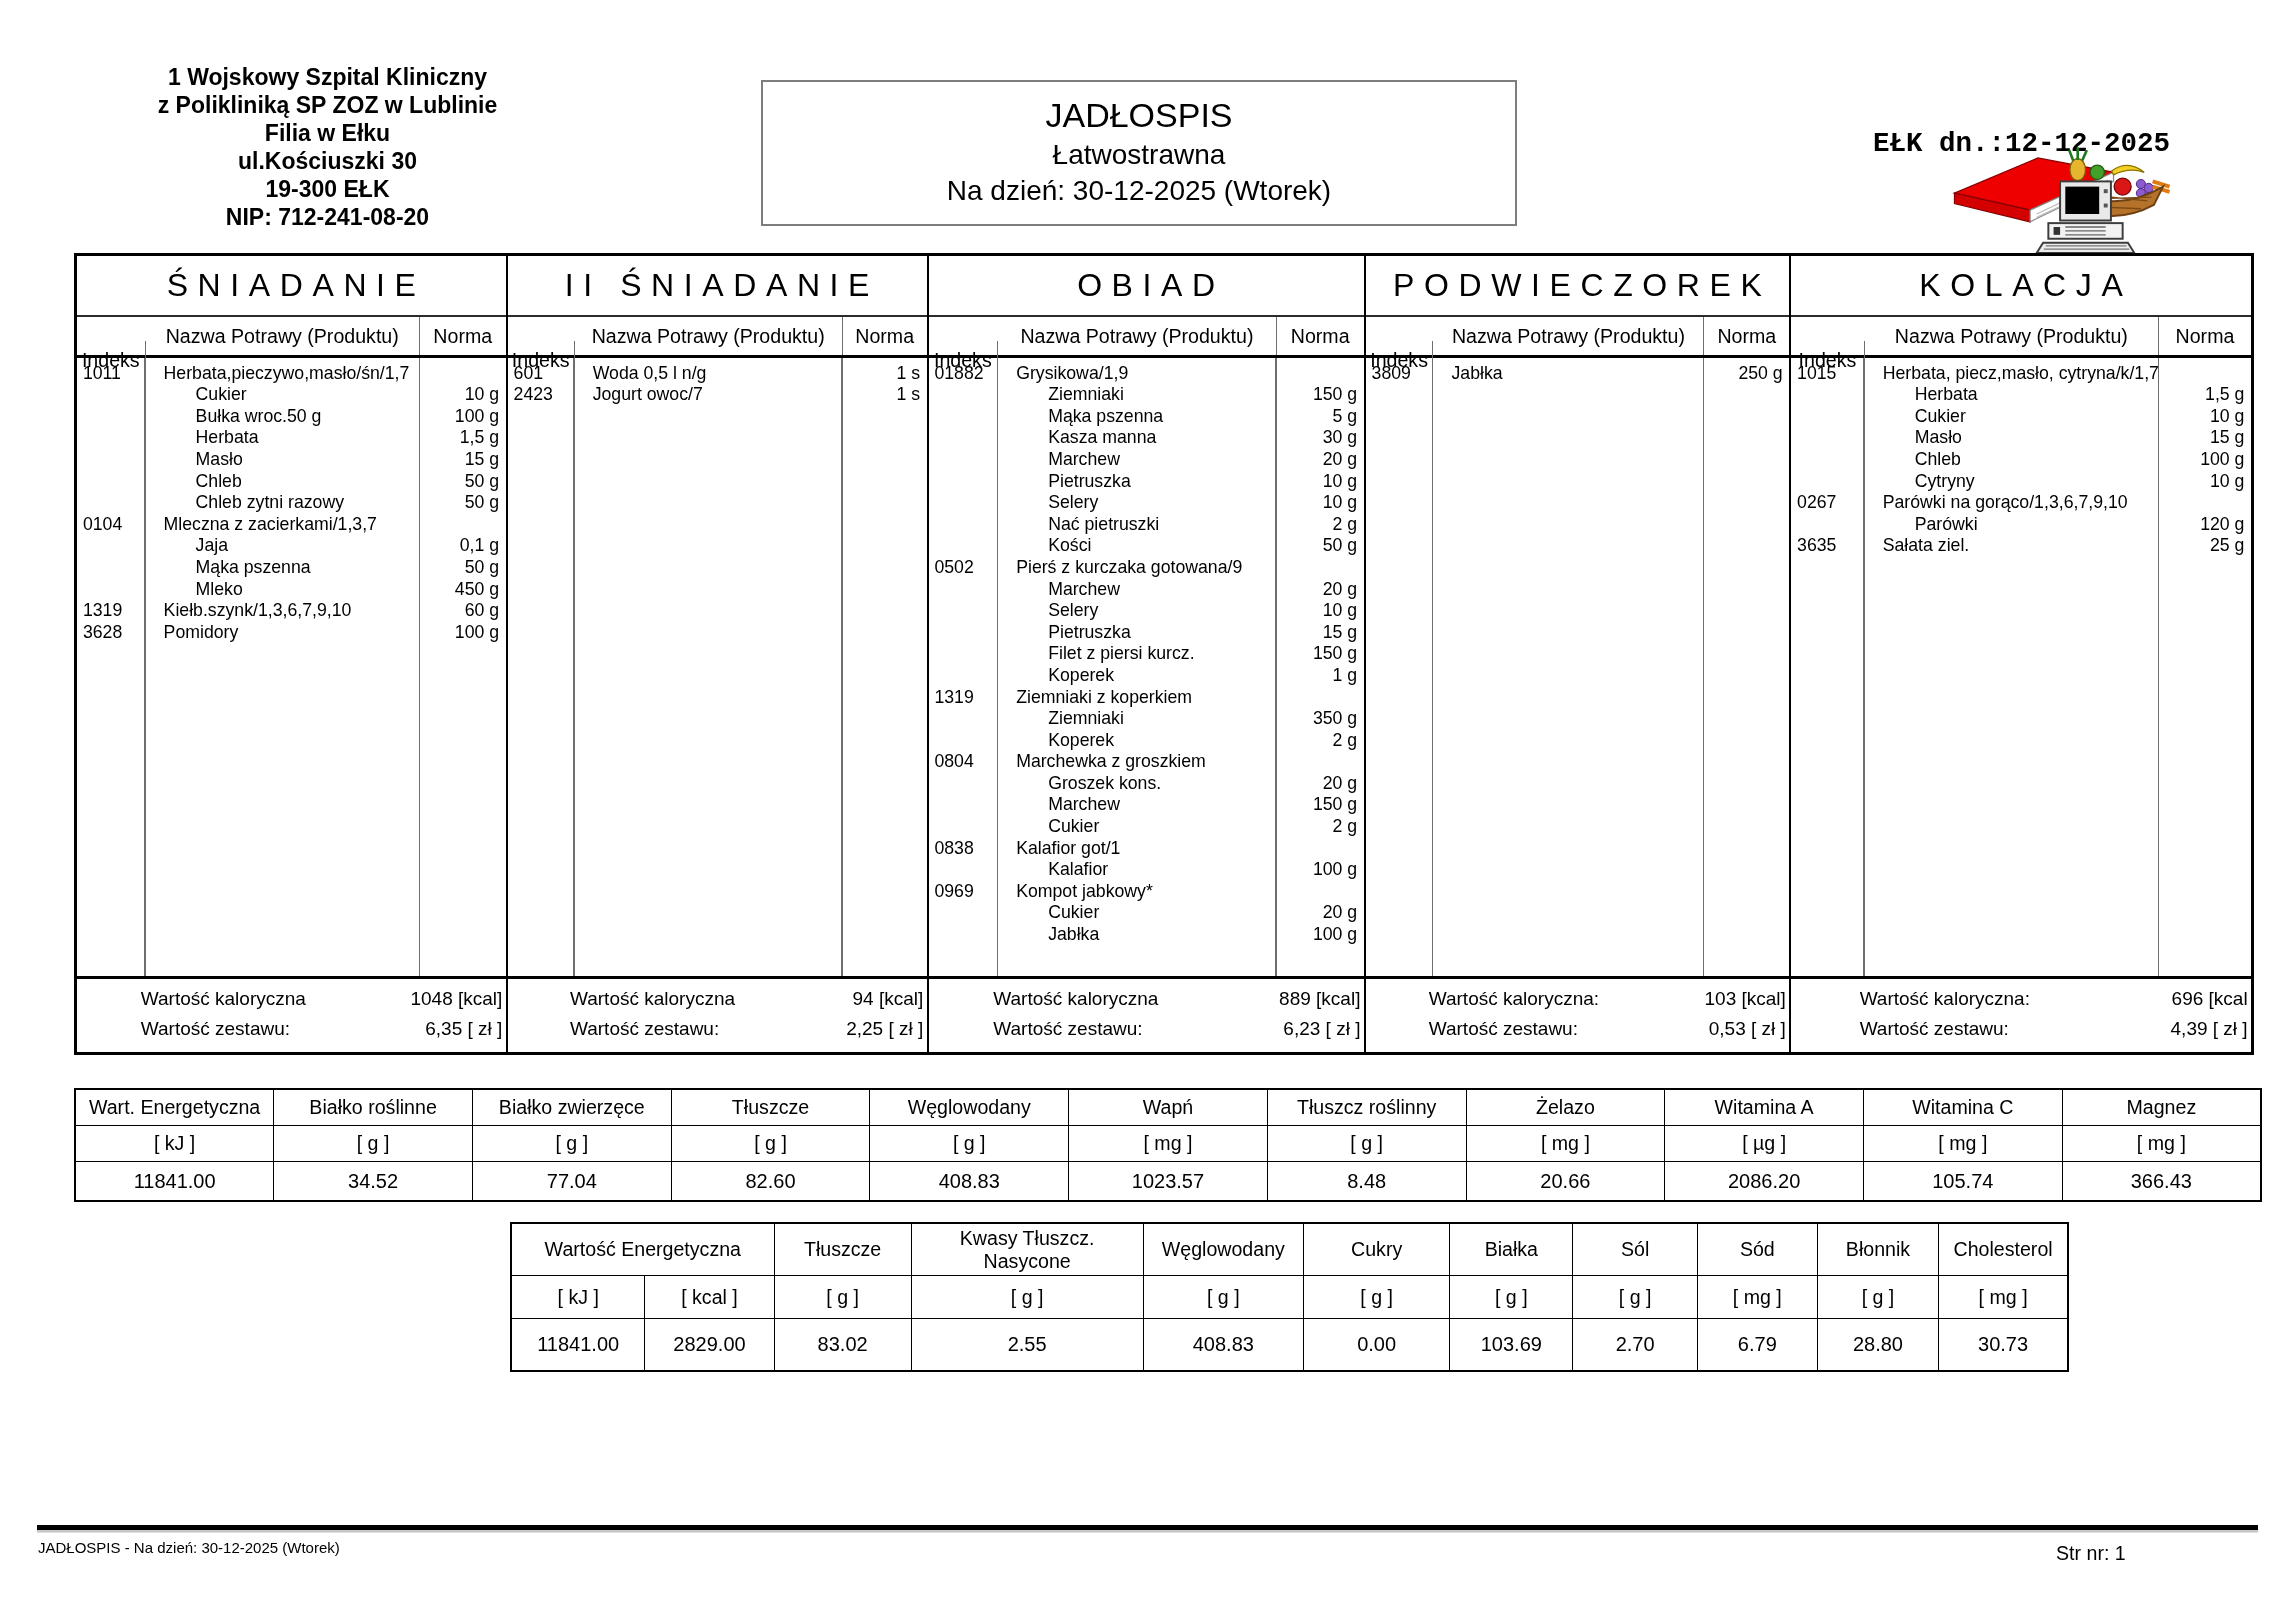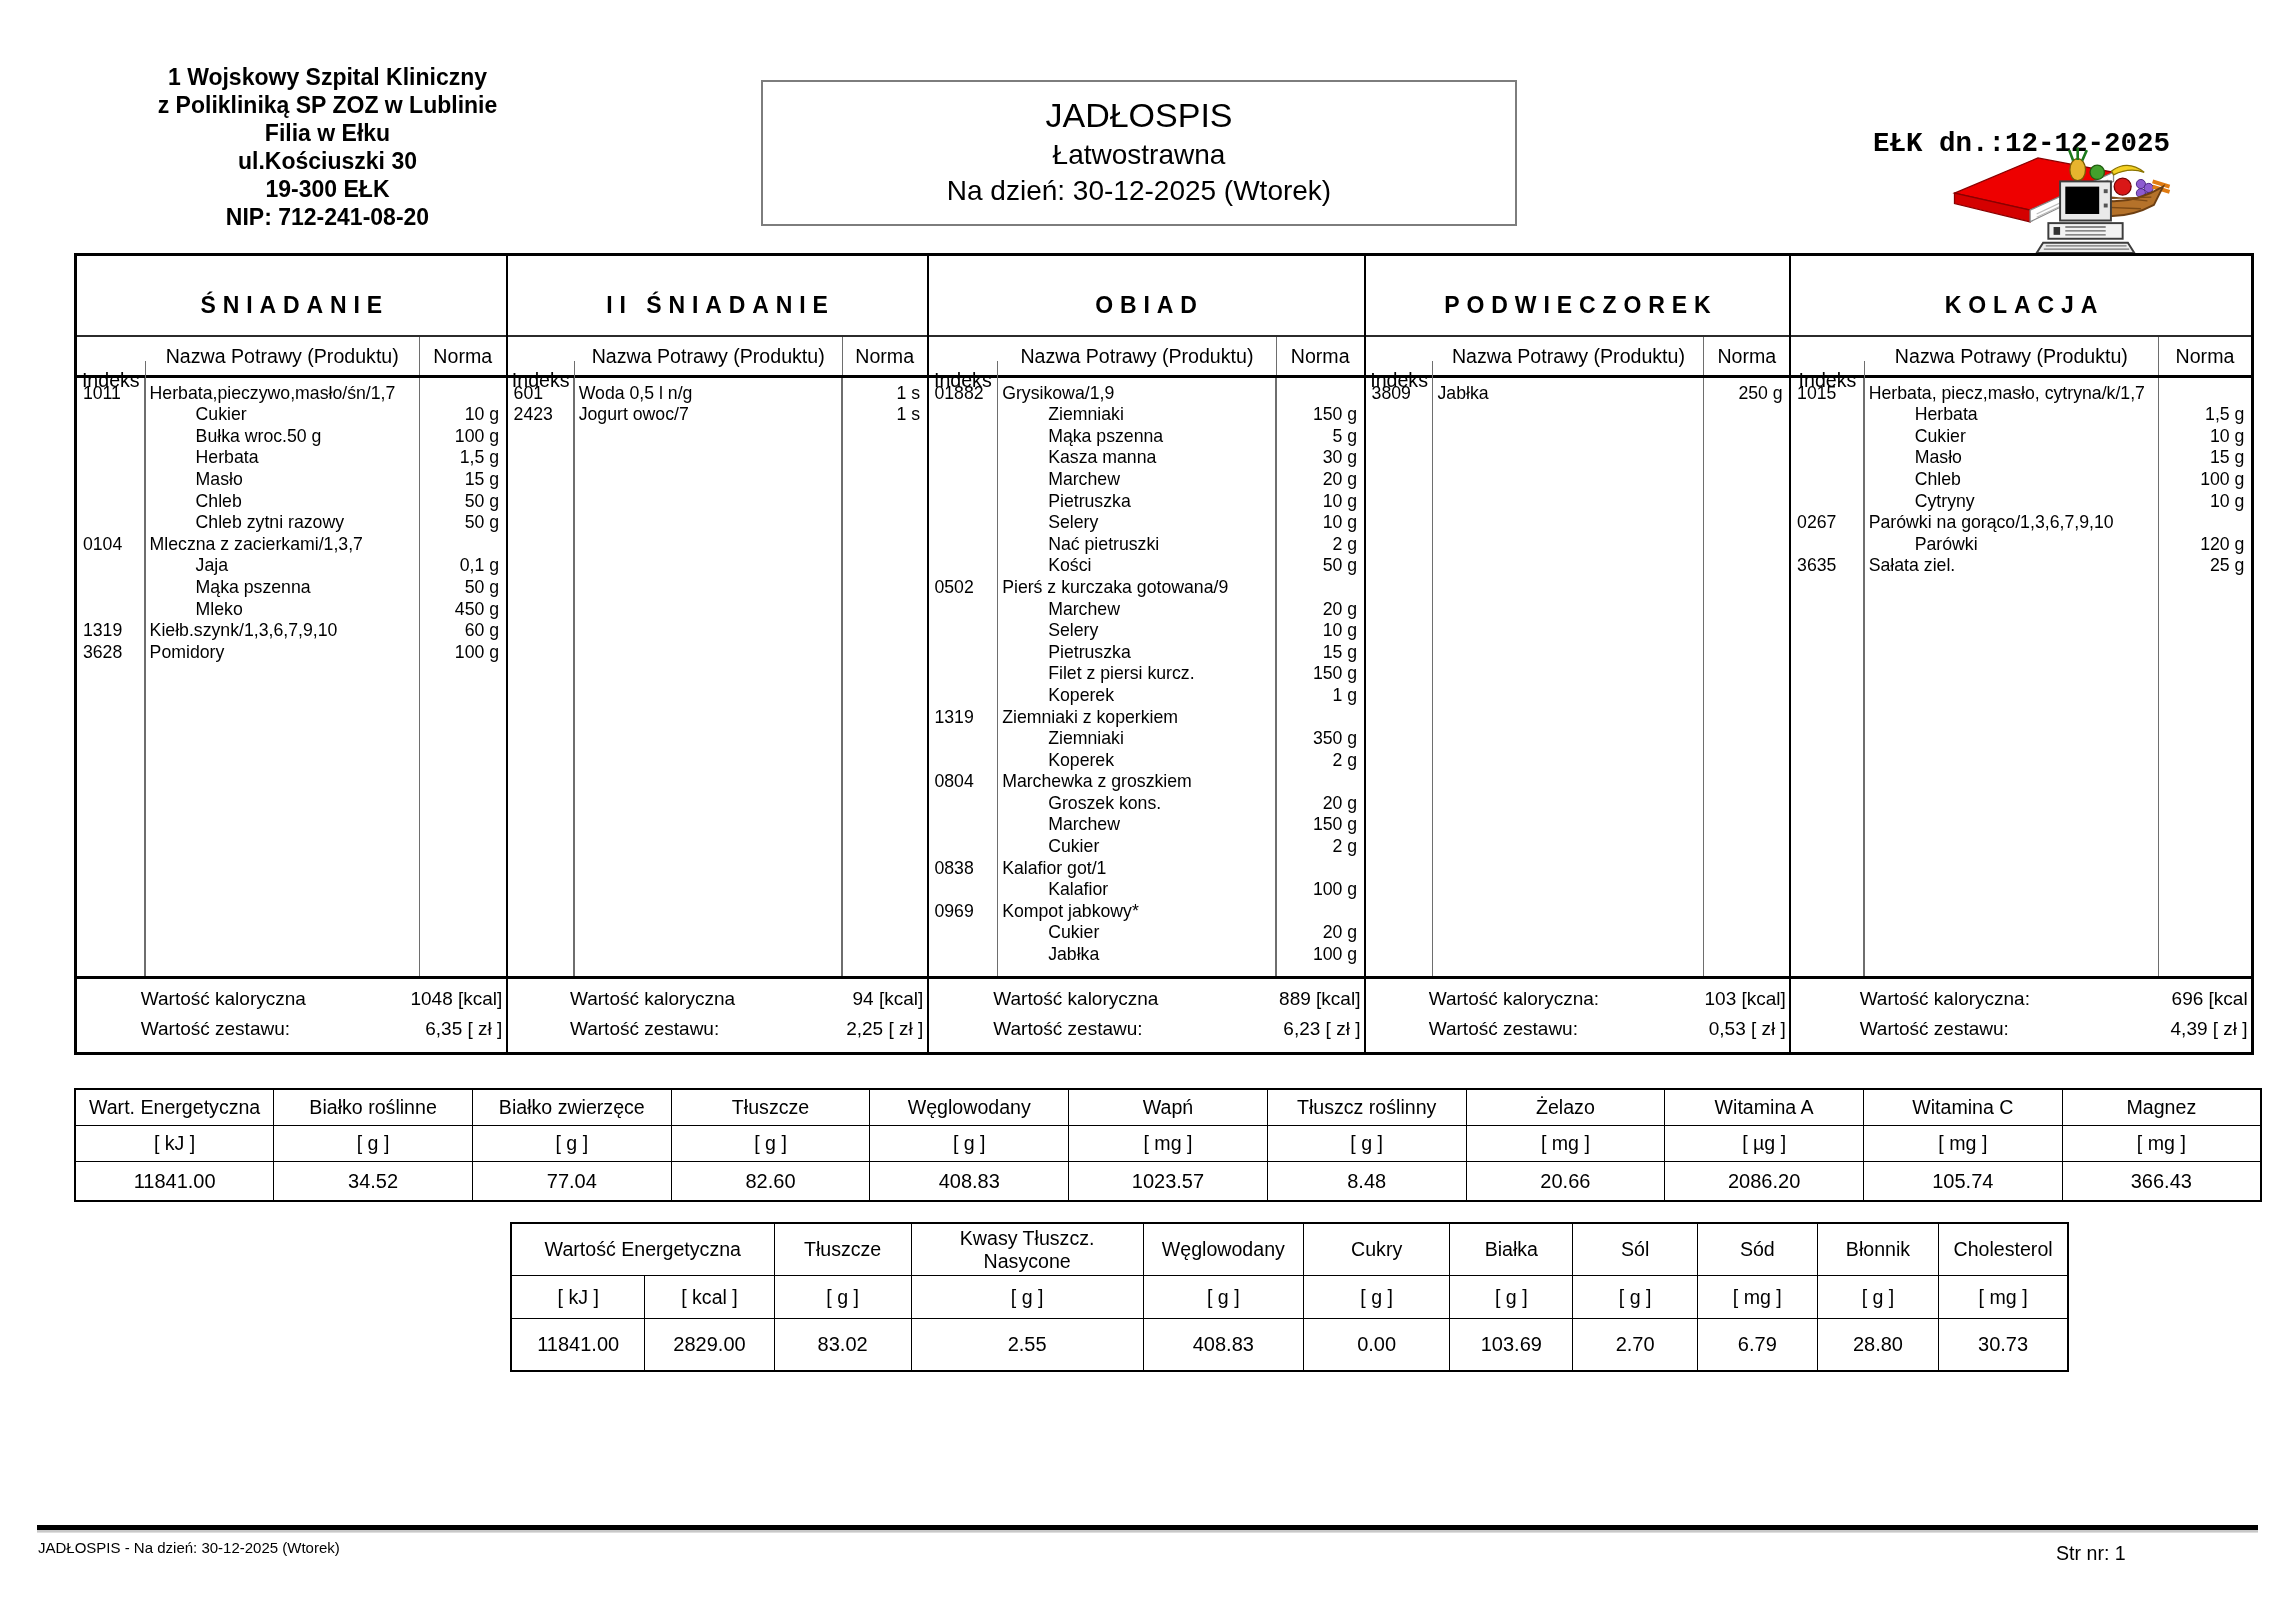"ŚNIADANIE" .meal-name { font-size: 23px -> 32px; font-weight: bold -> normal; margin-top: 20px -> none }
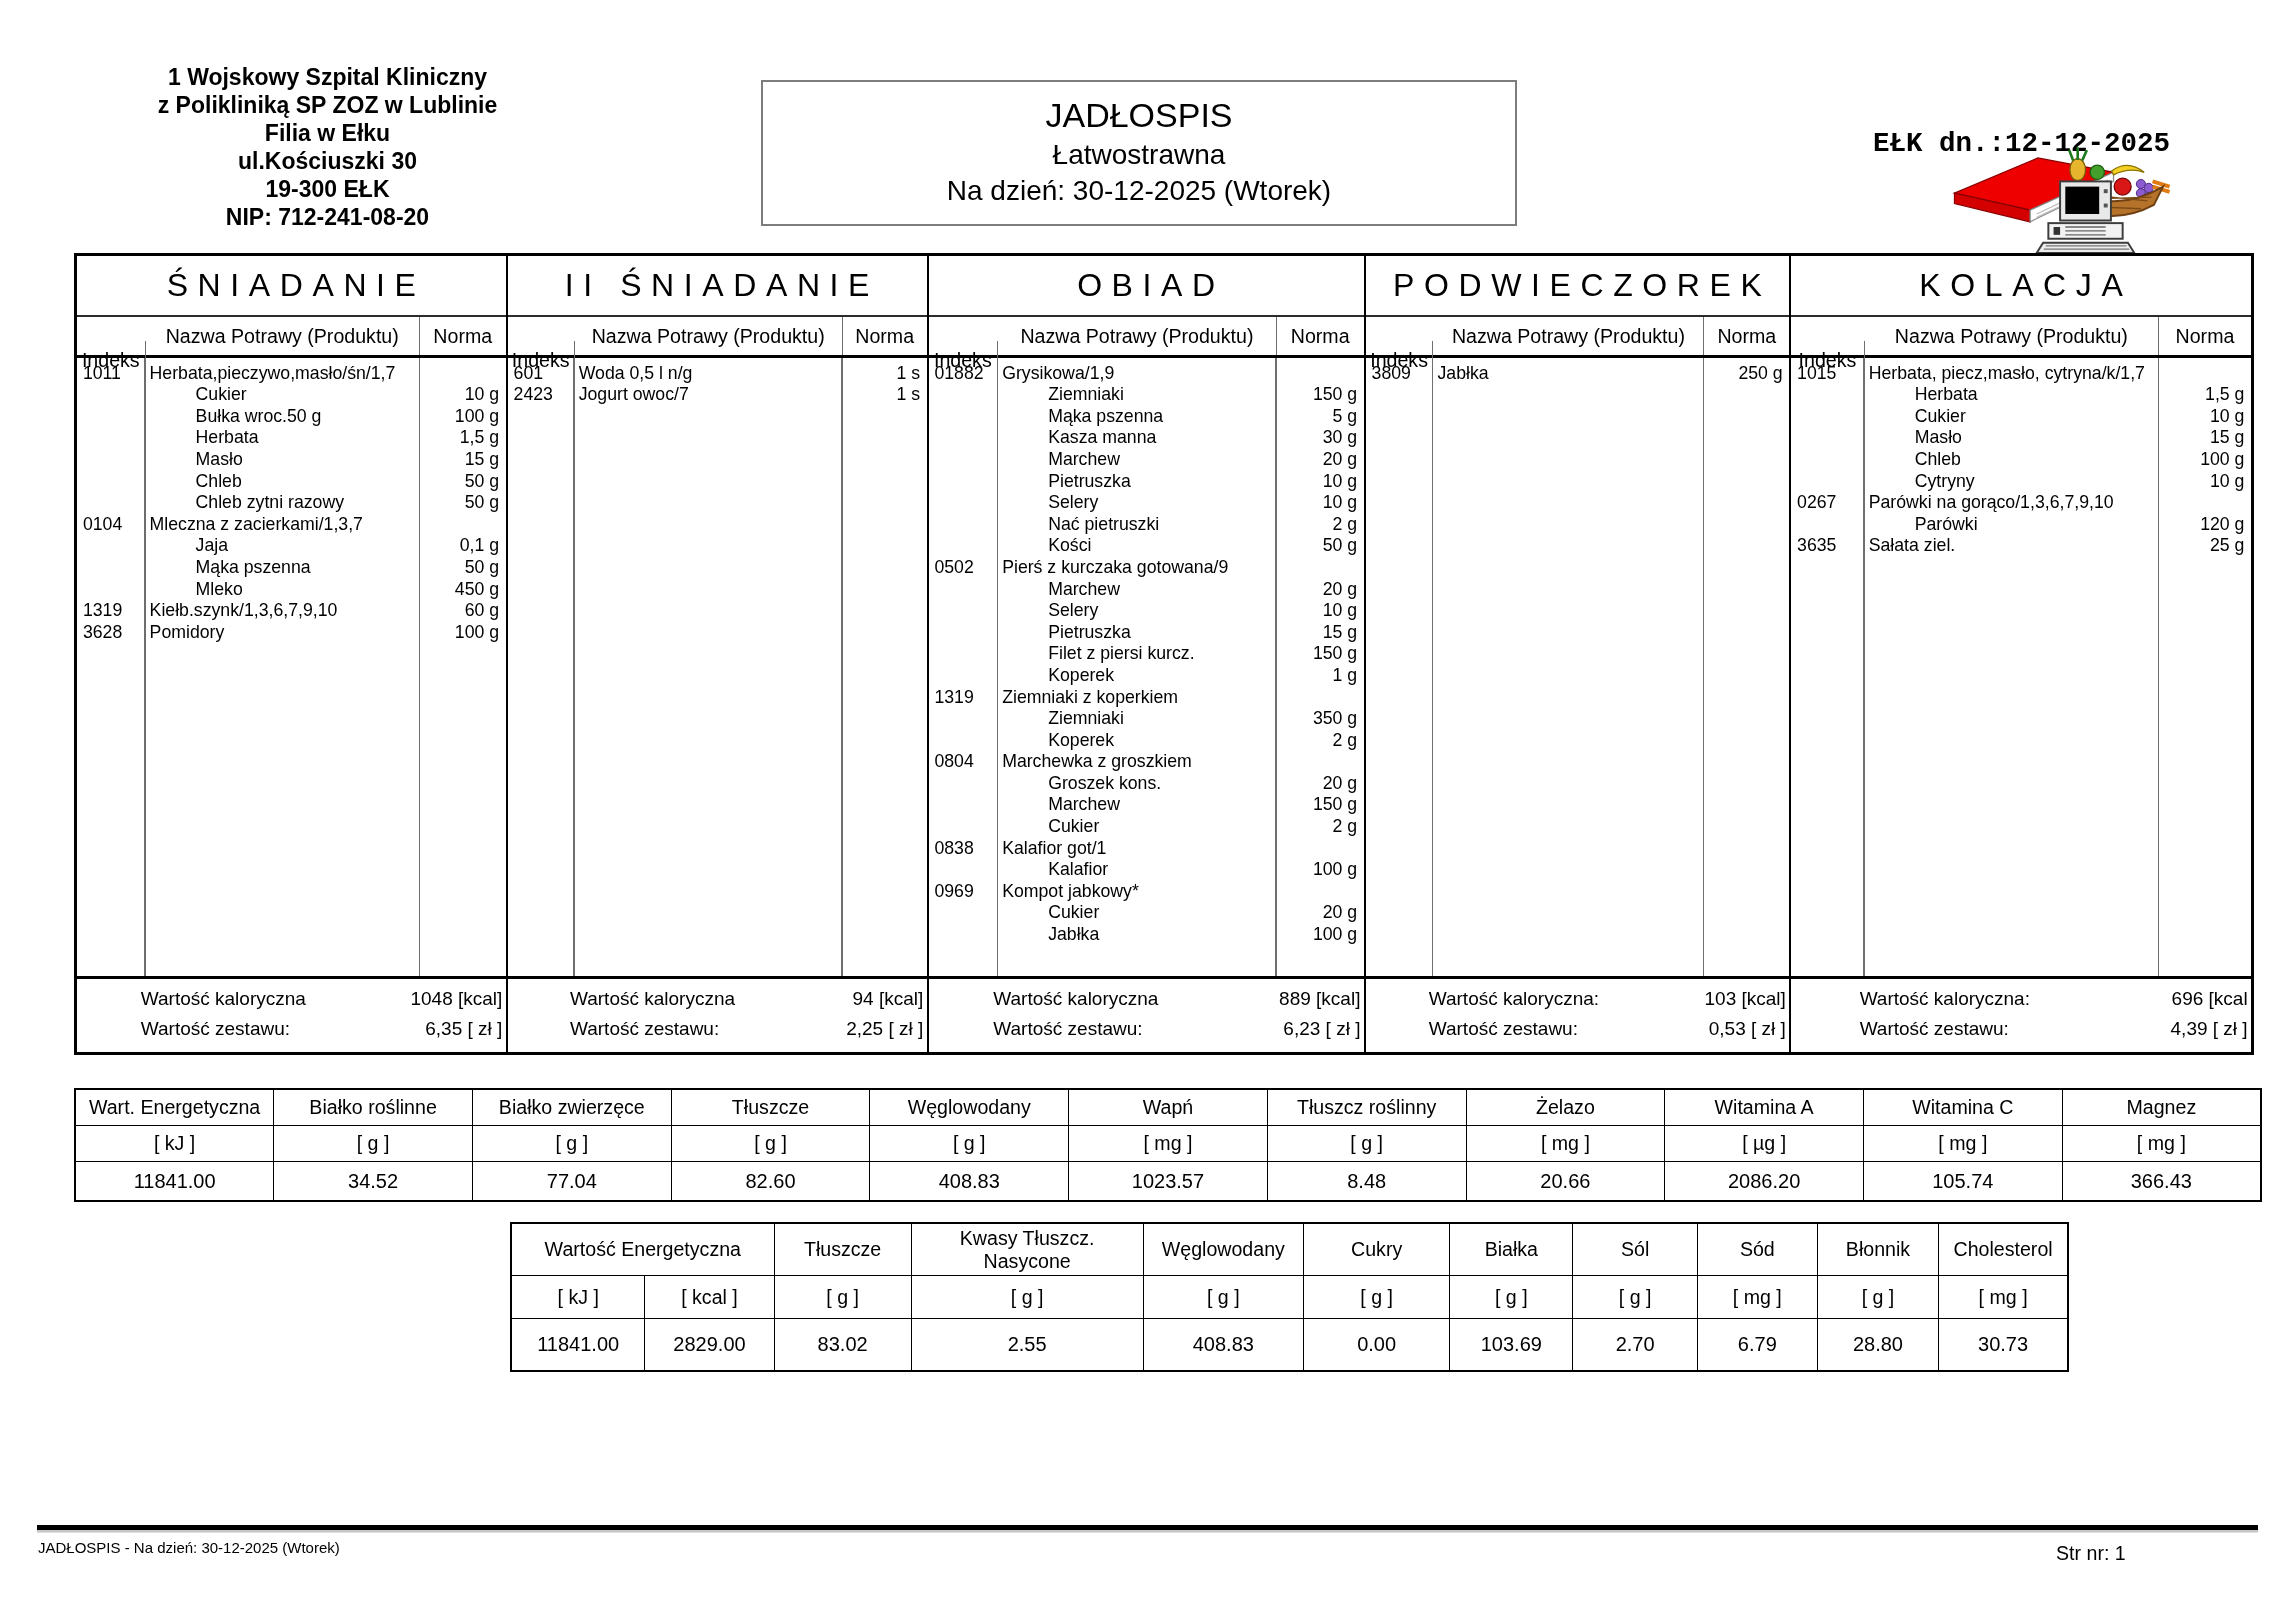"Herbata,pieczywo,masło/śn/1,7" .mrow .nm { padding-left: 4px -> 18px }
